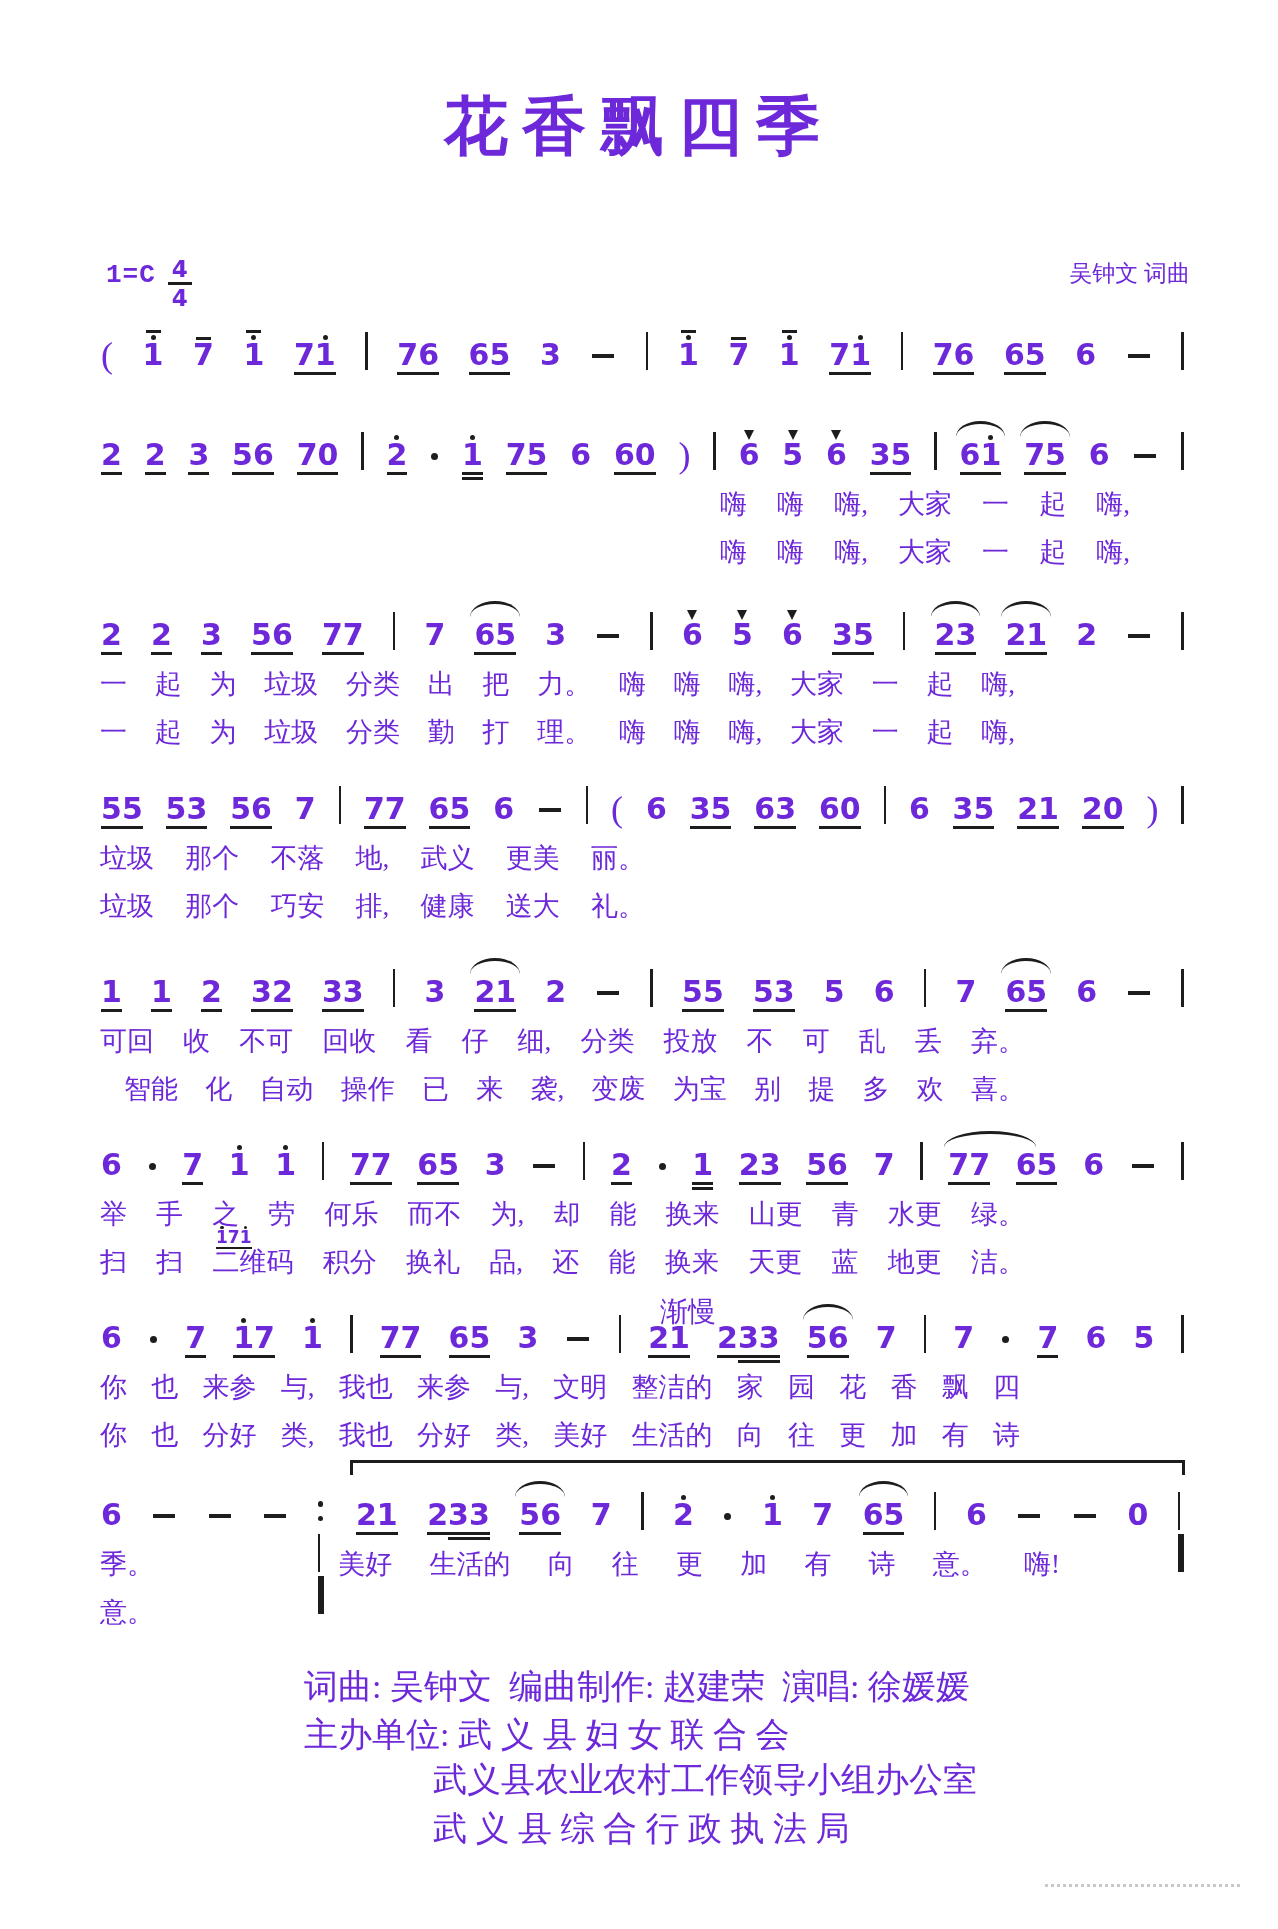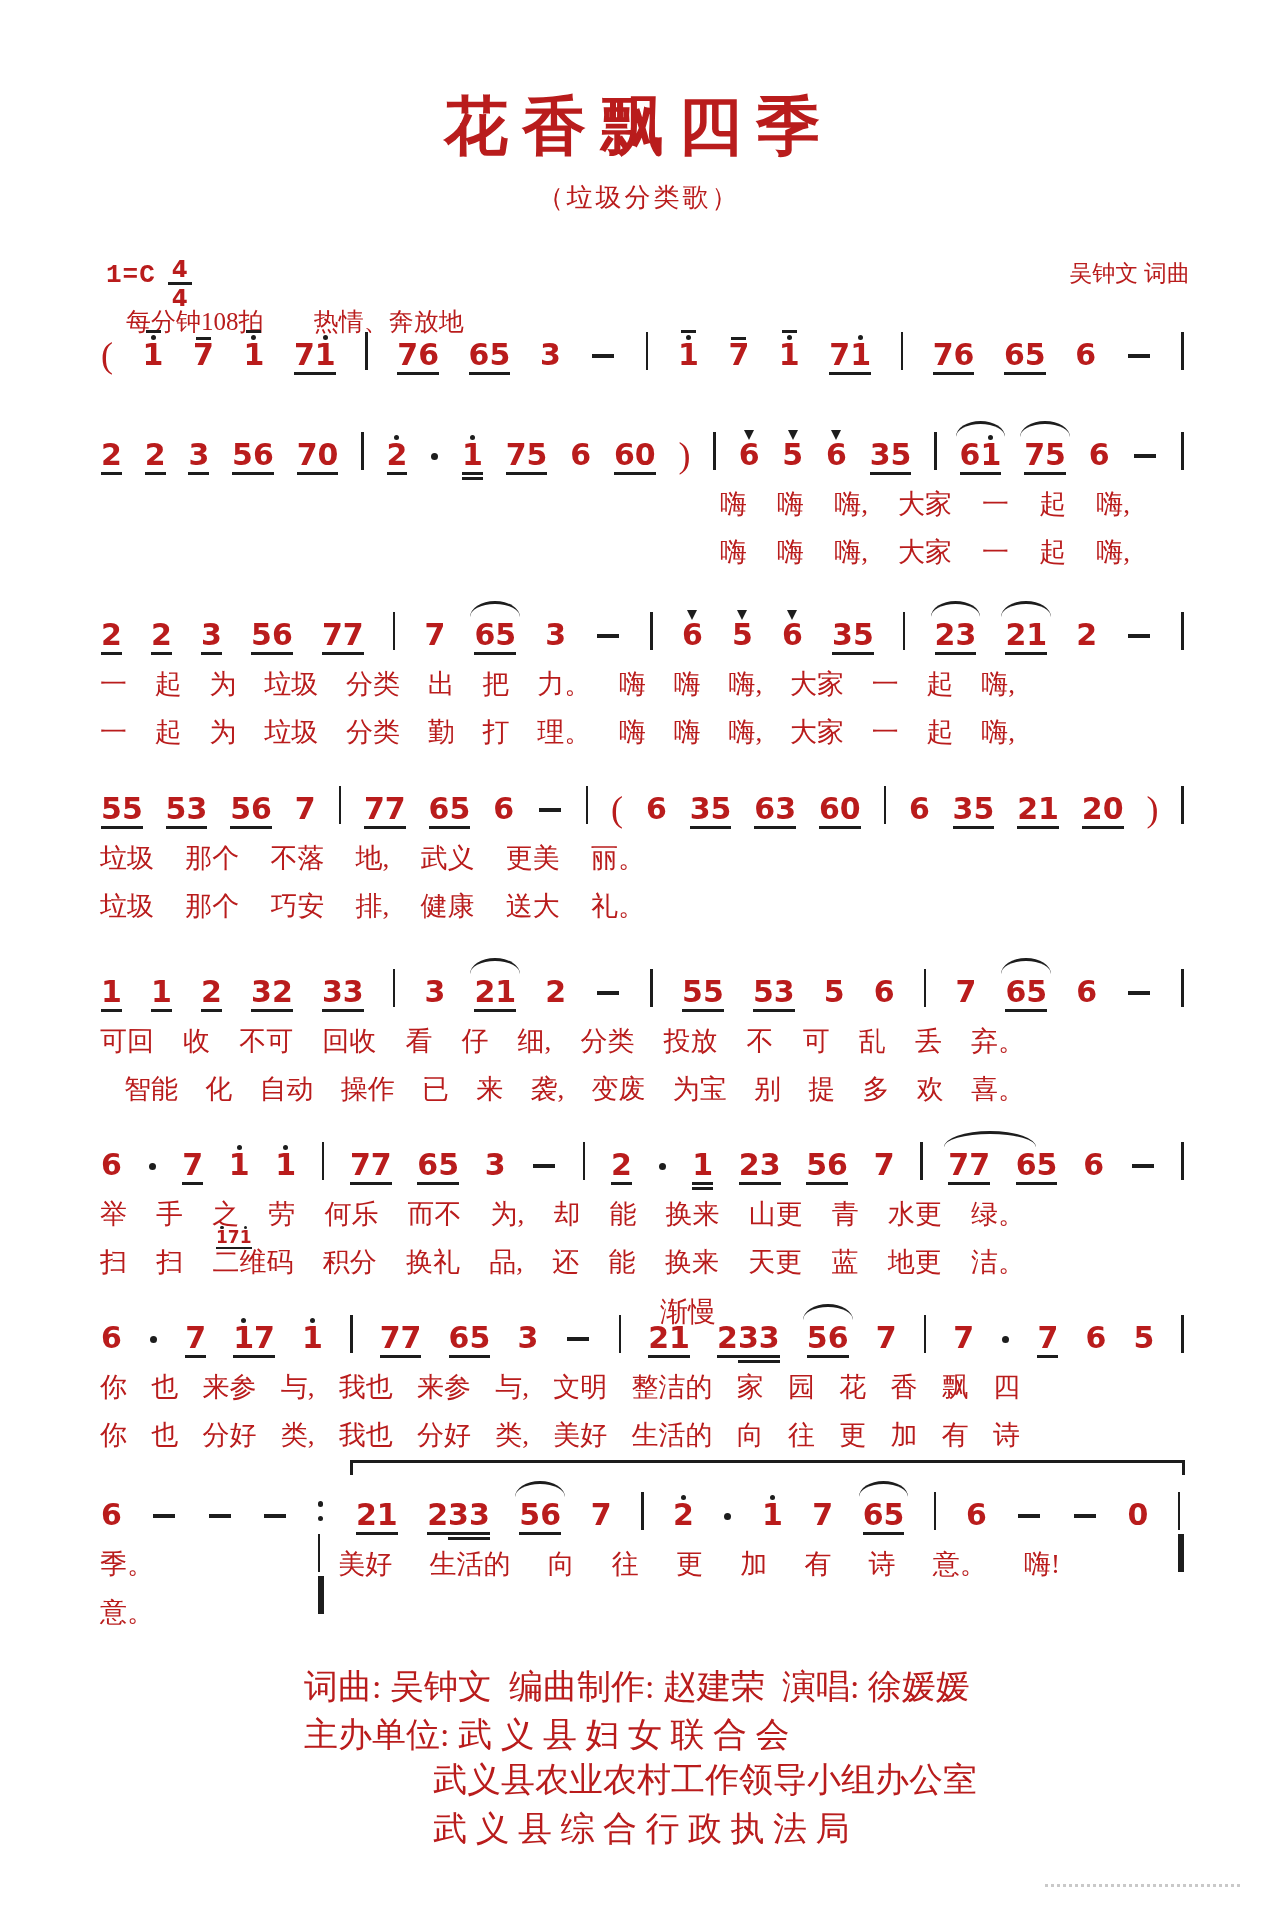"花香飘四季" .page { color: #b91c1c -> #6d28d9 }
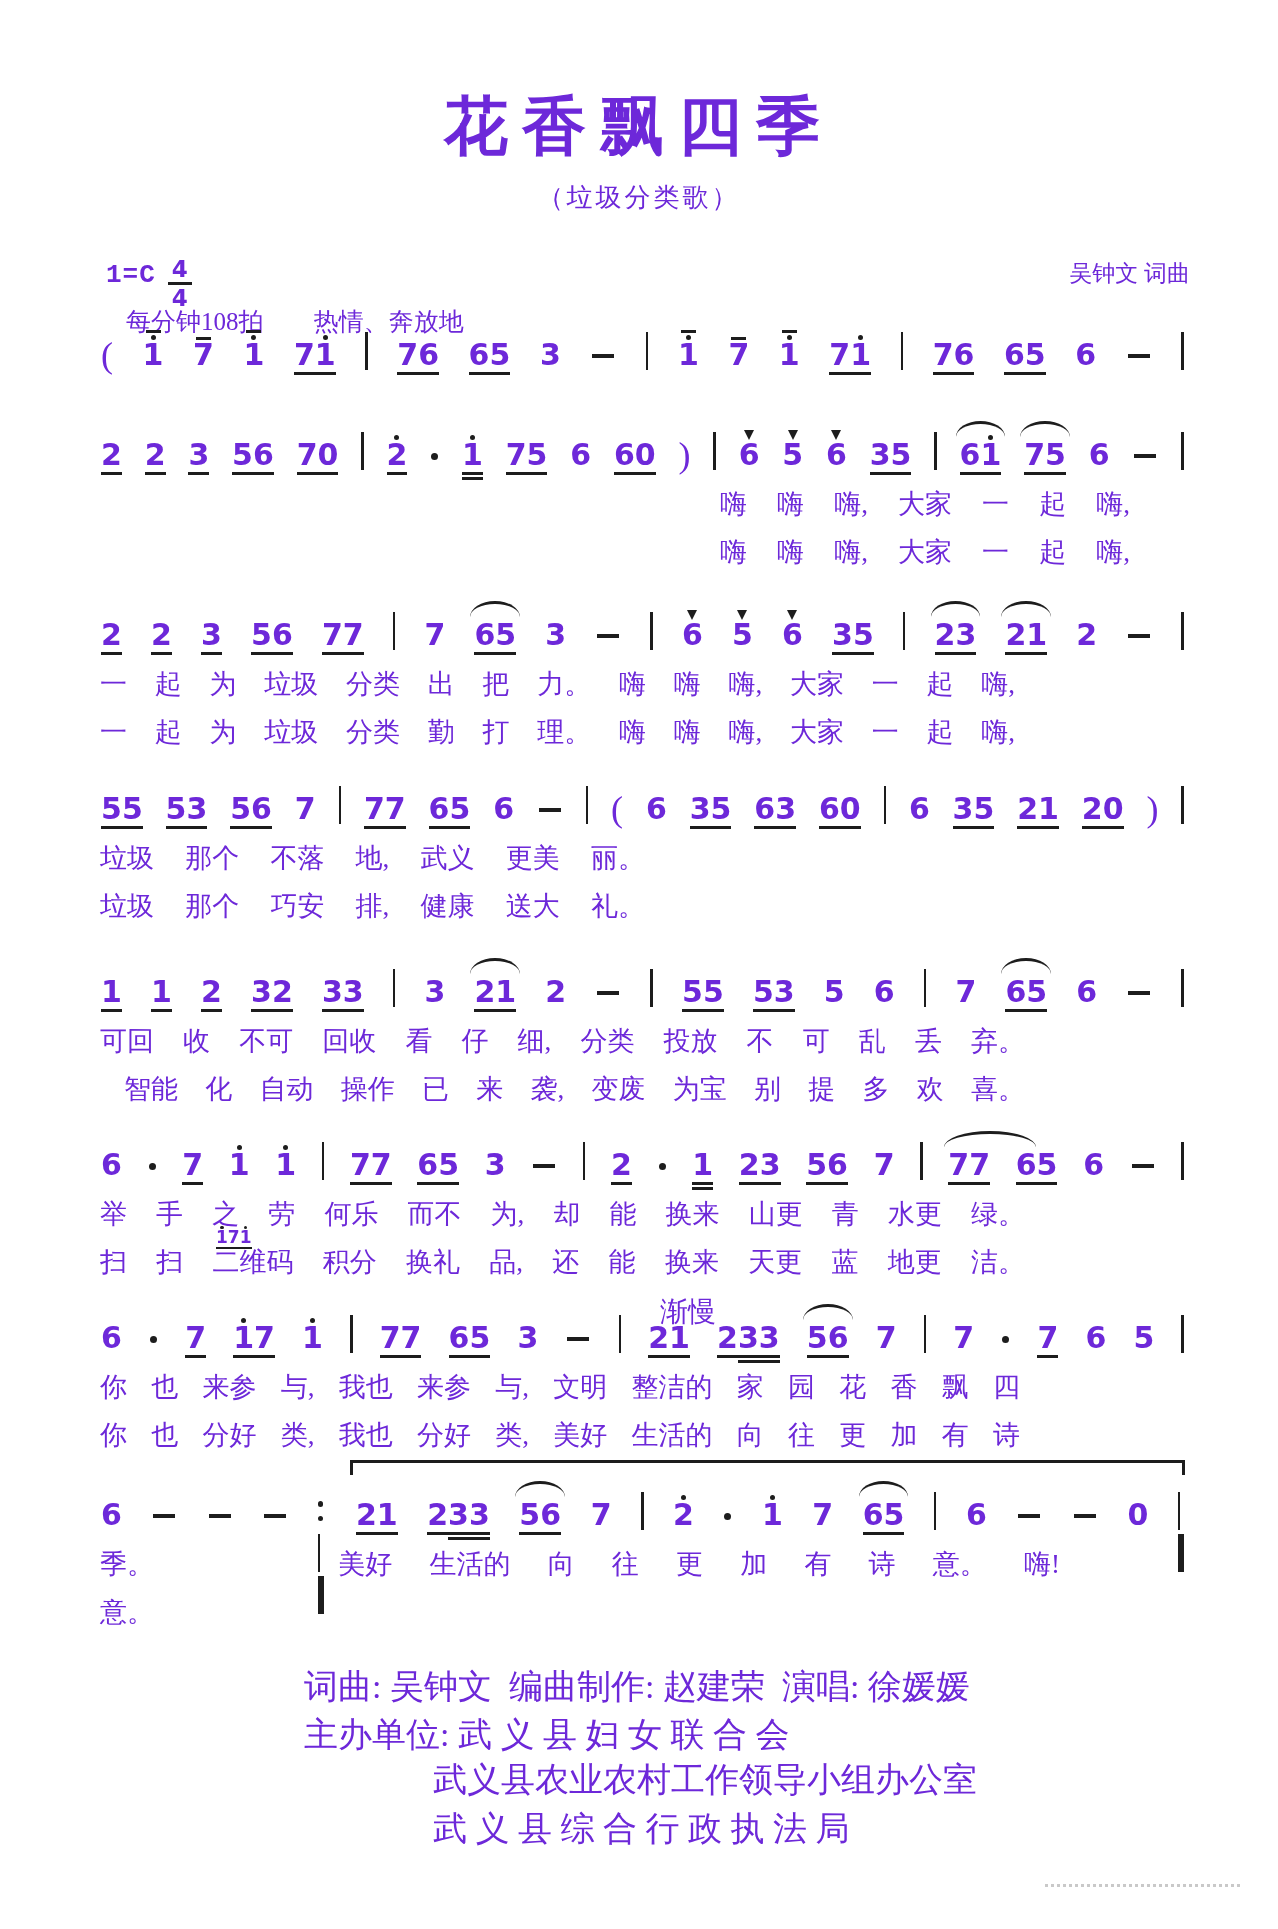"（垃圾分类歌）" div.subtitle { html: <div>（垃圾分类歌）</div> -> none }
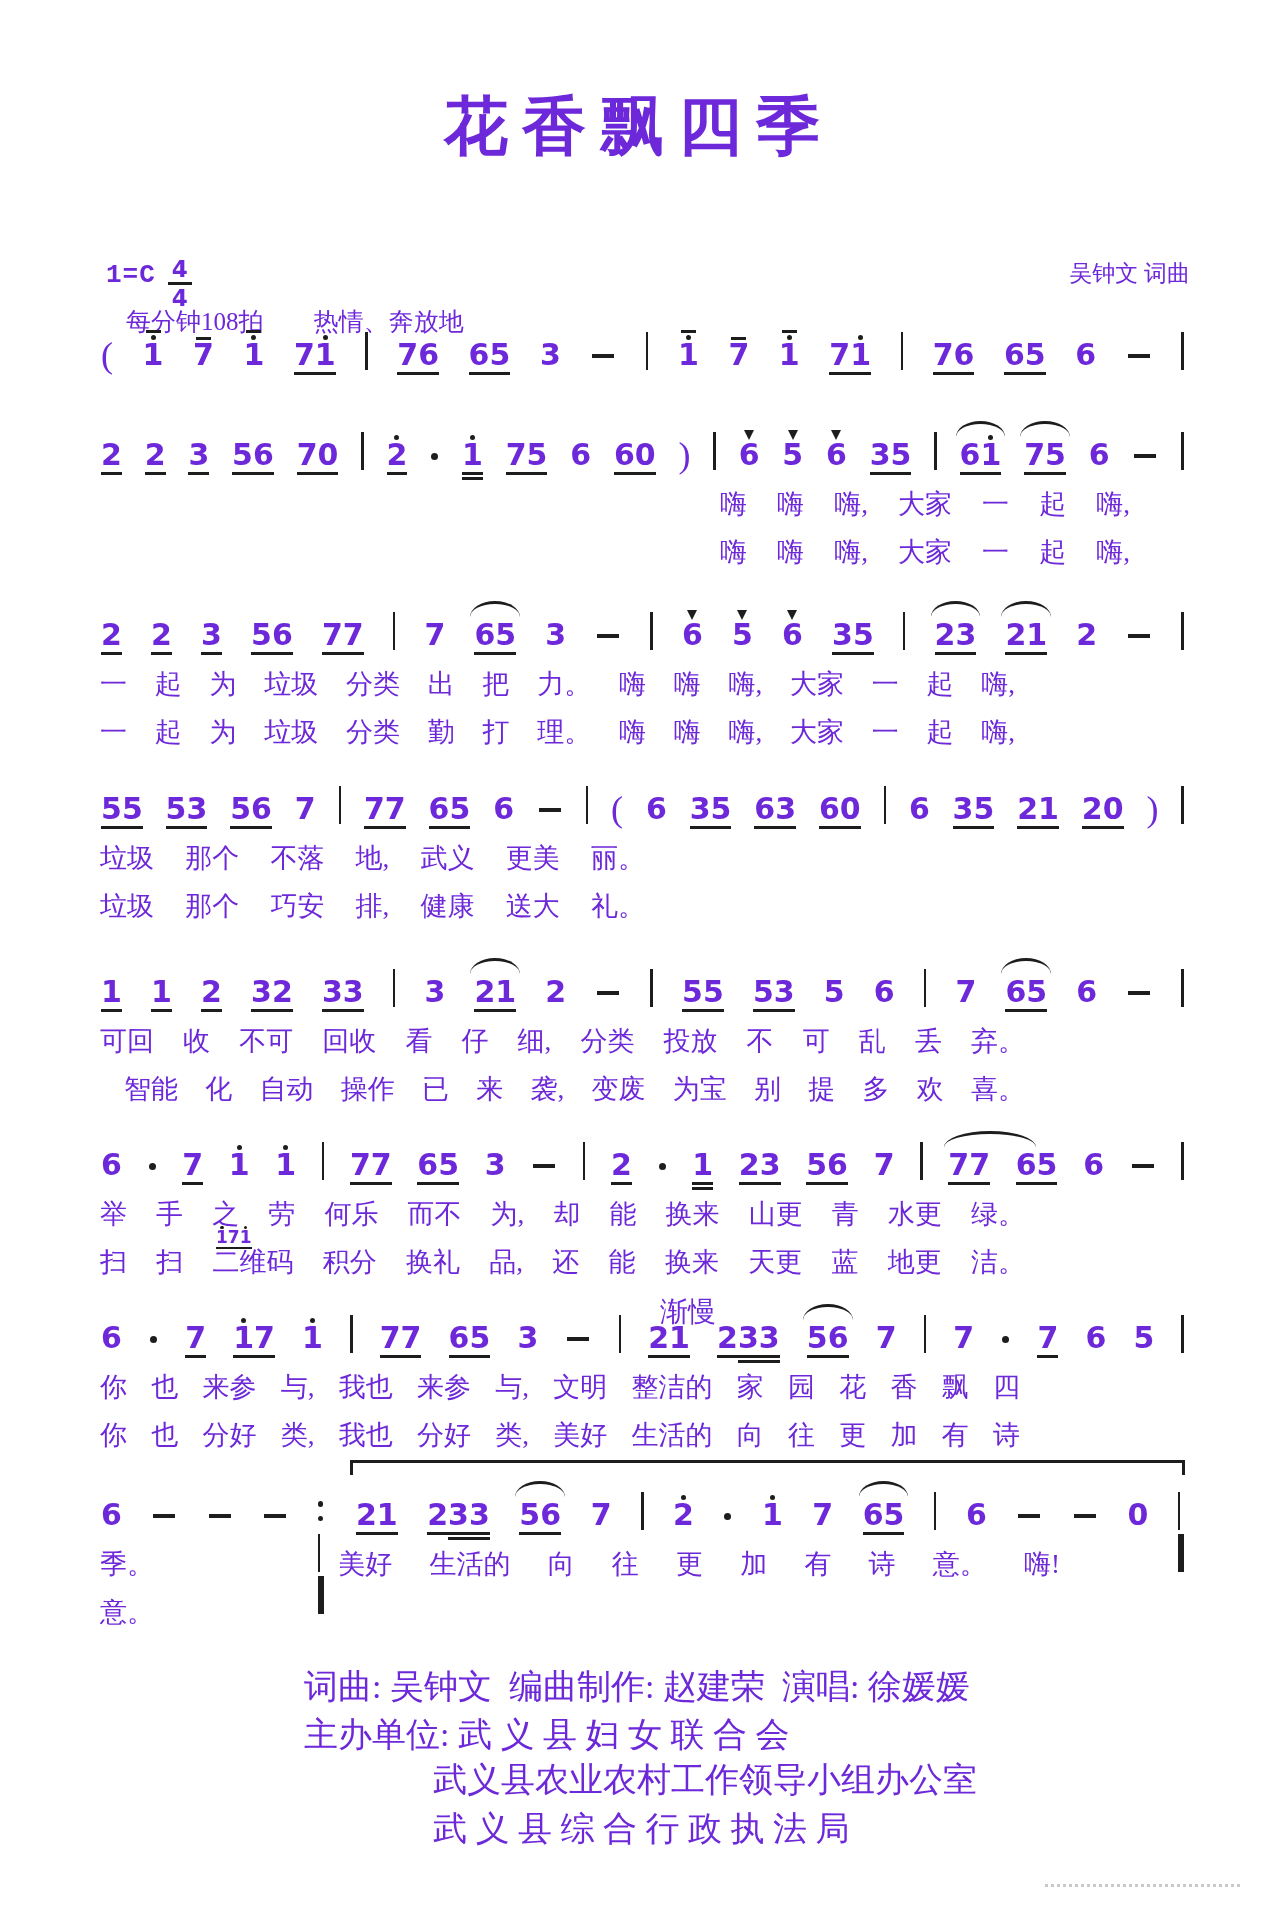"每分钟108拍 热情、奔放地" div.tempo { html: <div> <span>每分钟108拍</span> <span>热情、奔放地</span> </div> -> none }
